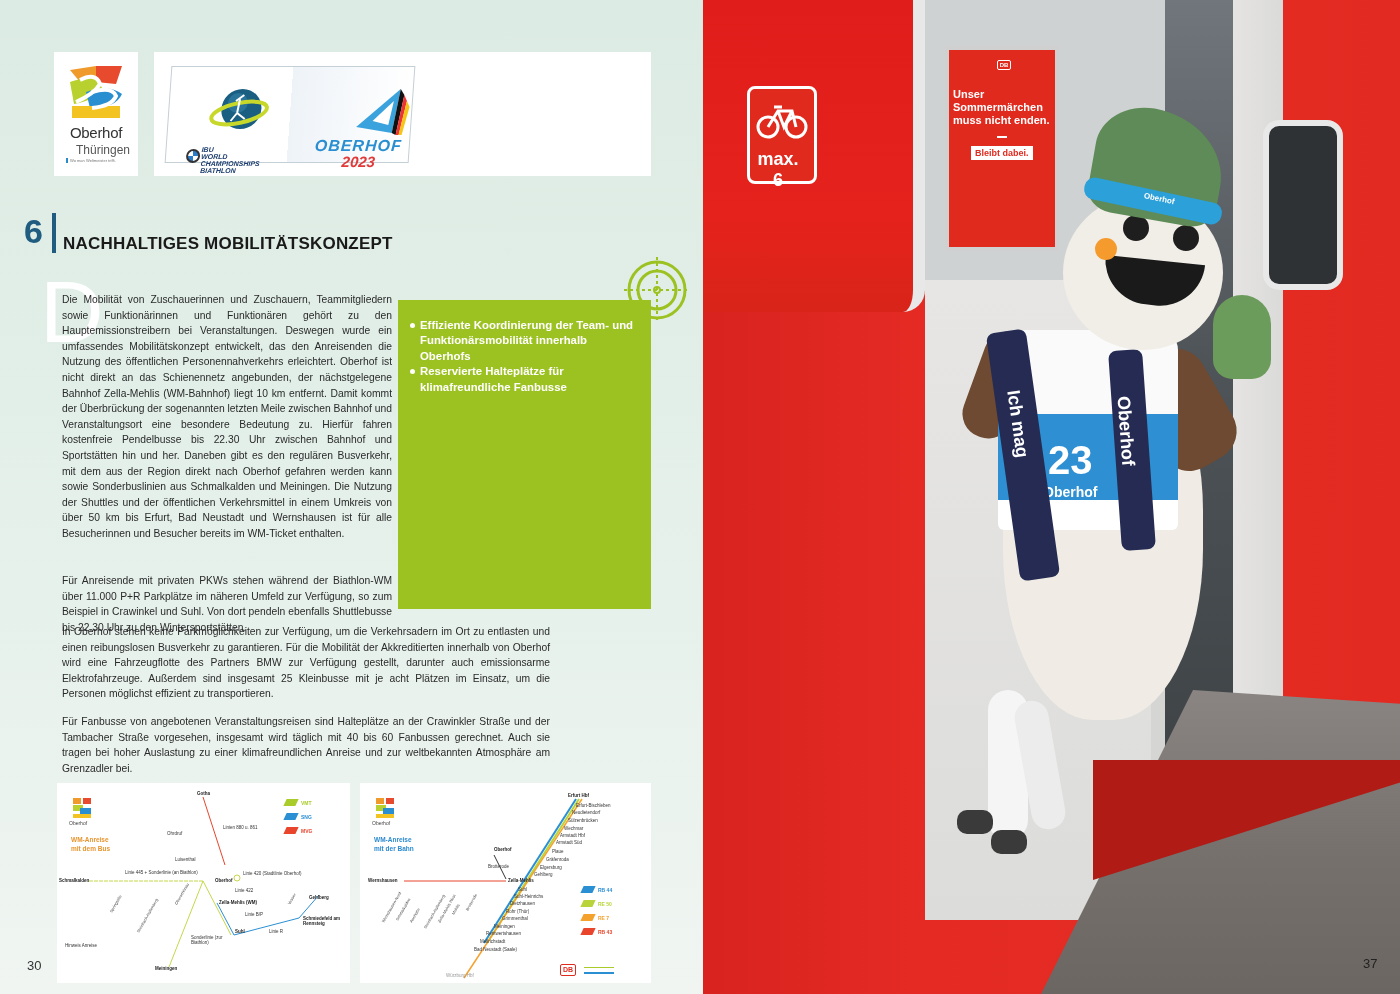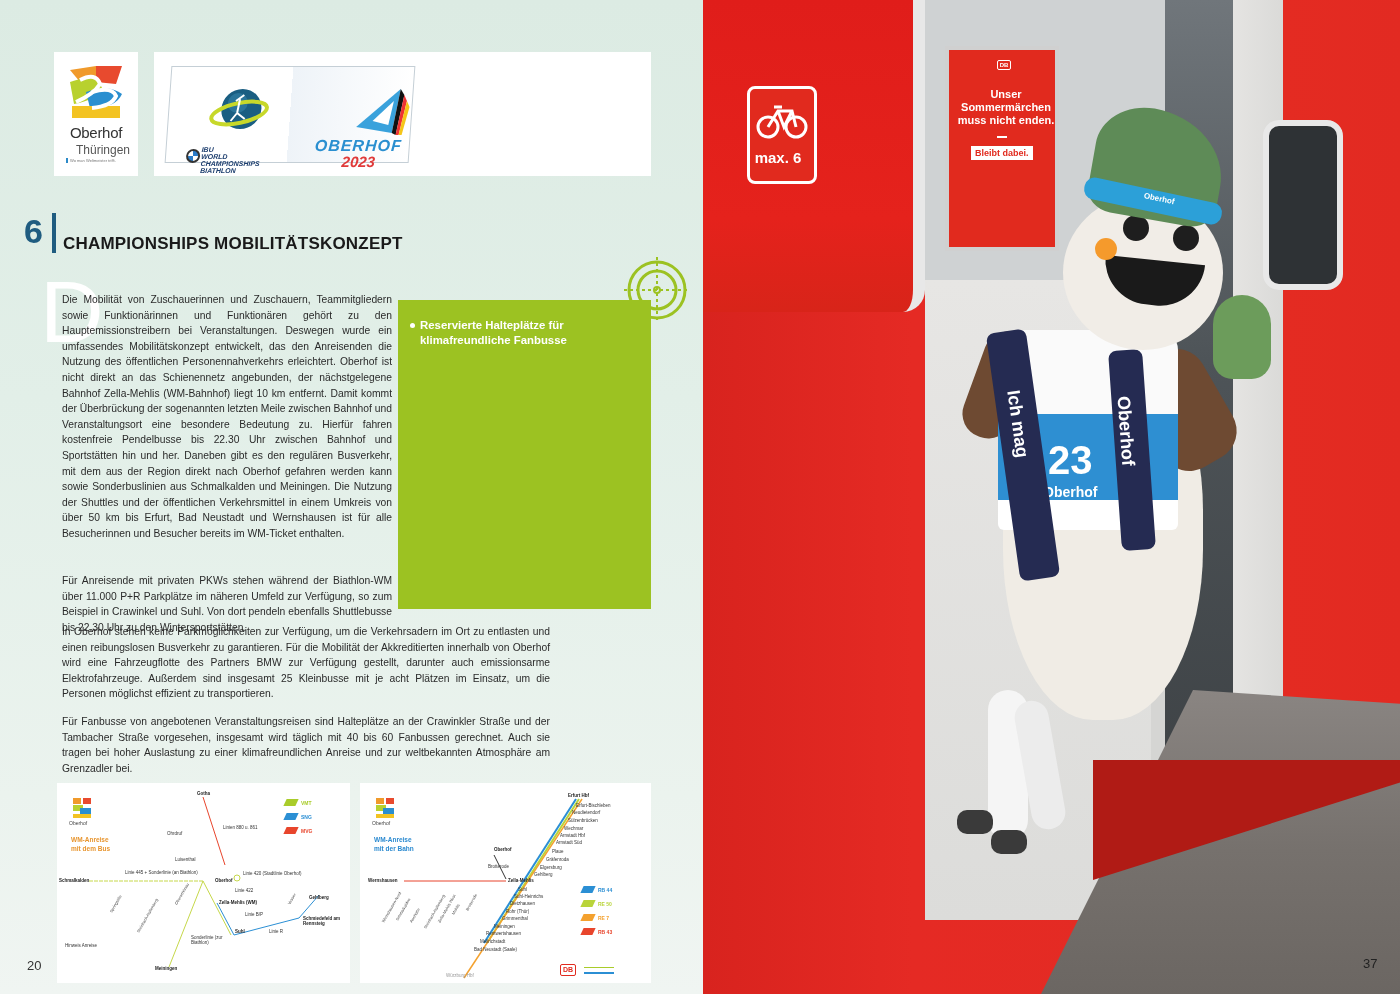"Unser Sommermärchen muss nicht enden." .poster-headline { text-align: center -> left }
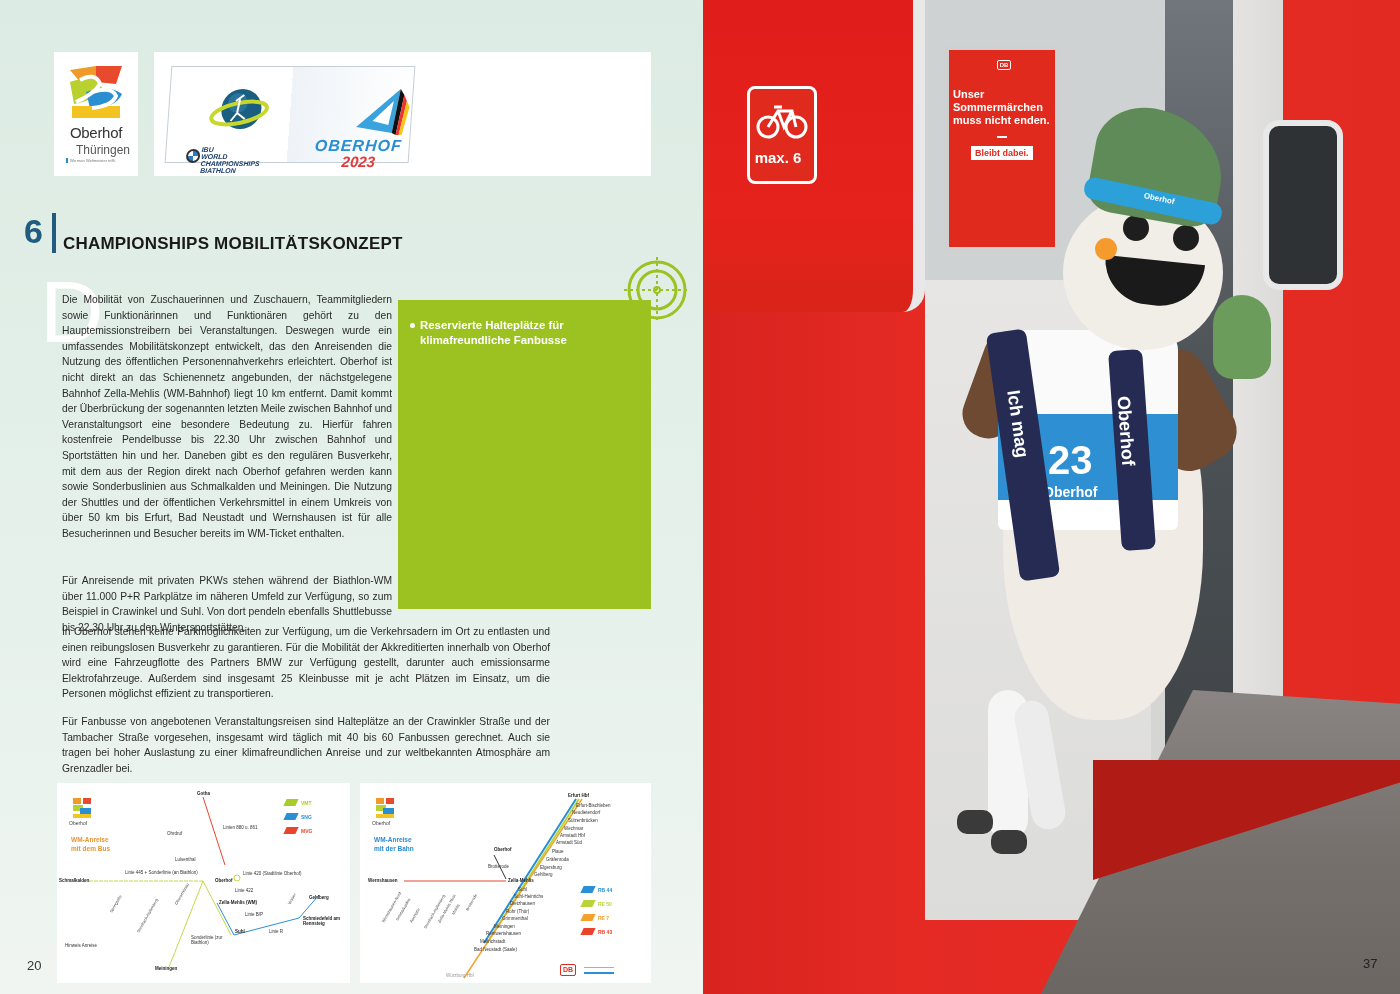"max. 6" .bike-text { font-size: 15px -> 18px }
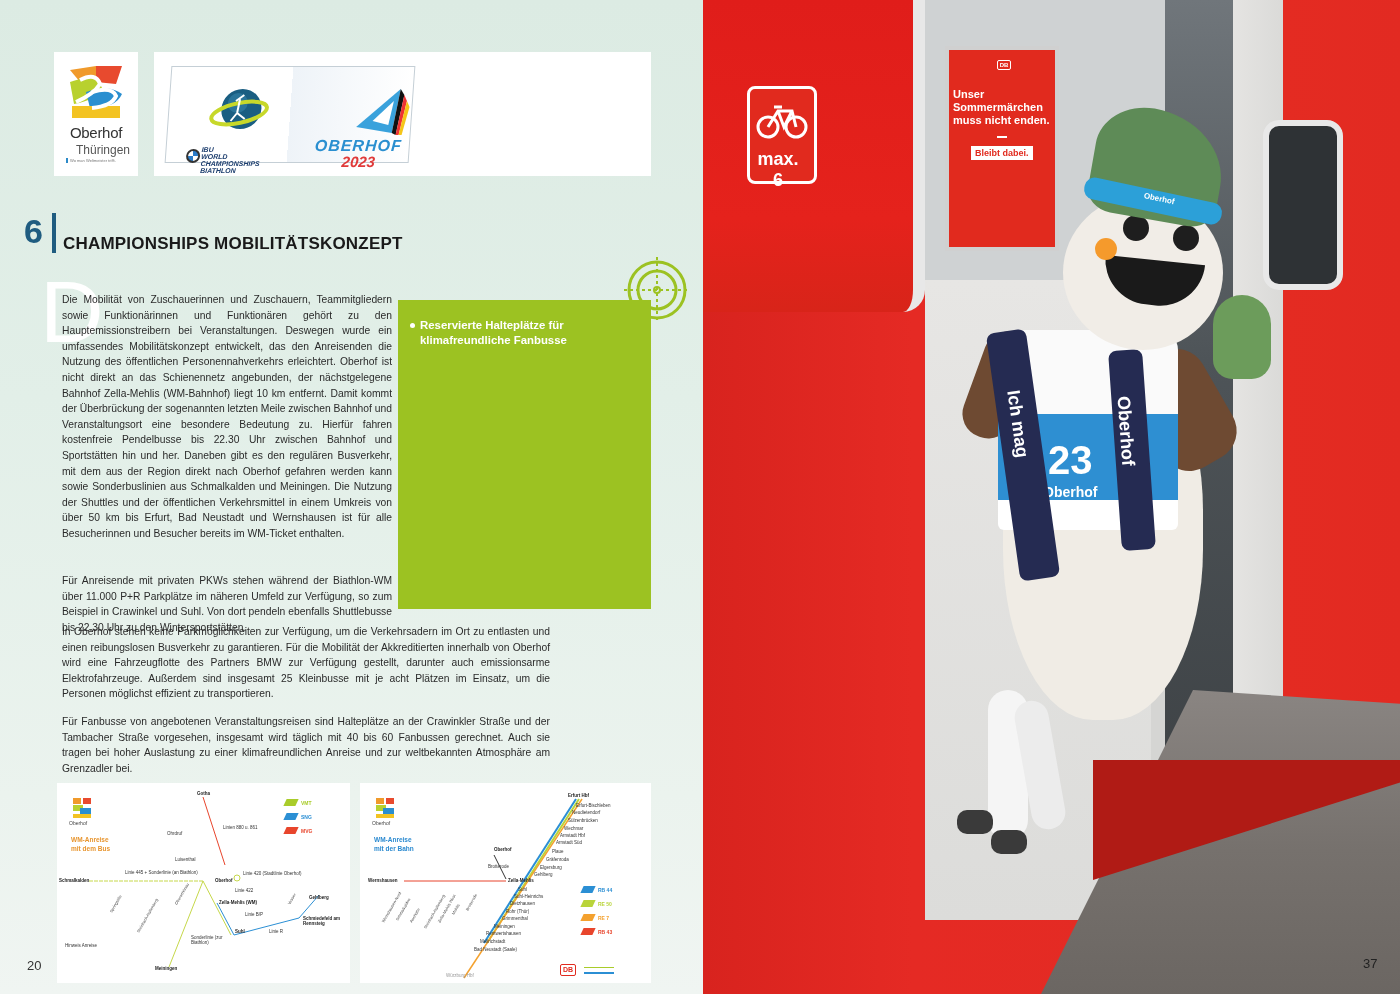"CHAMPIONSHIPS MOBILITÄTSKONZEPT" div.section-title { text: CHAMPIONSHIPS -> NACHHALTIGES }
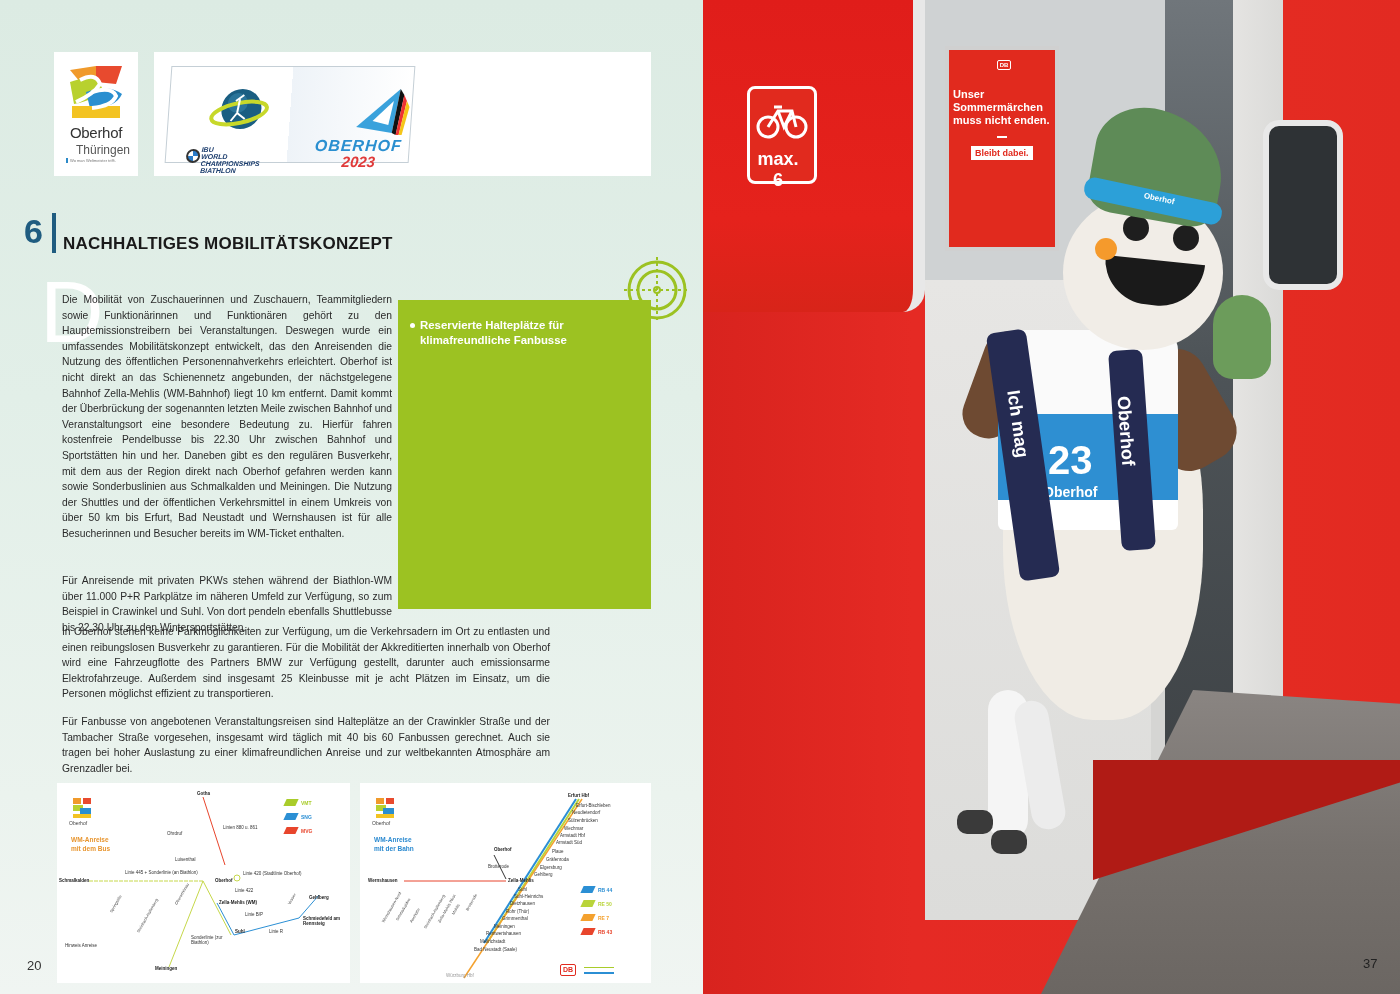"Effiziente Koordinierung der Team- und" li { html: none -> <li>Effiziente Koordinierung der Team- und Funktionärsmobilität innerhalb Oberhofs</li> }
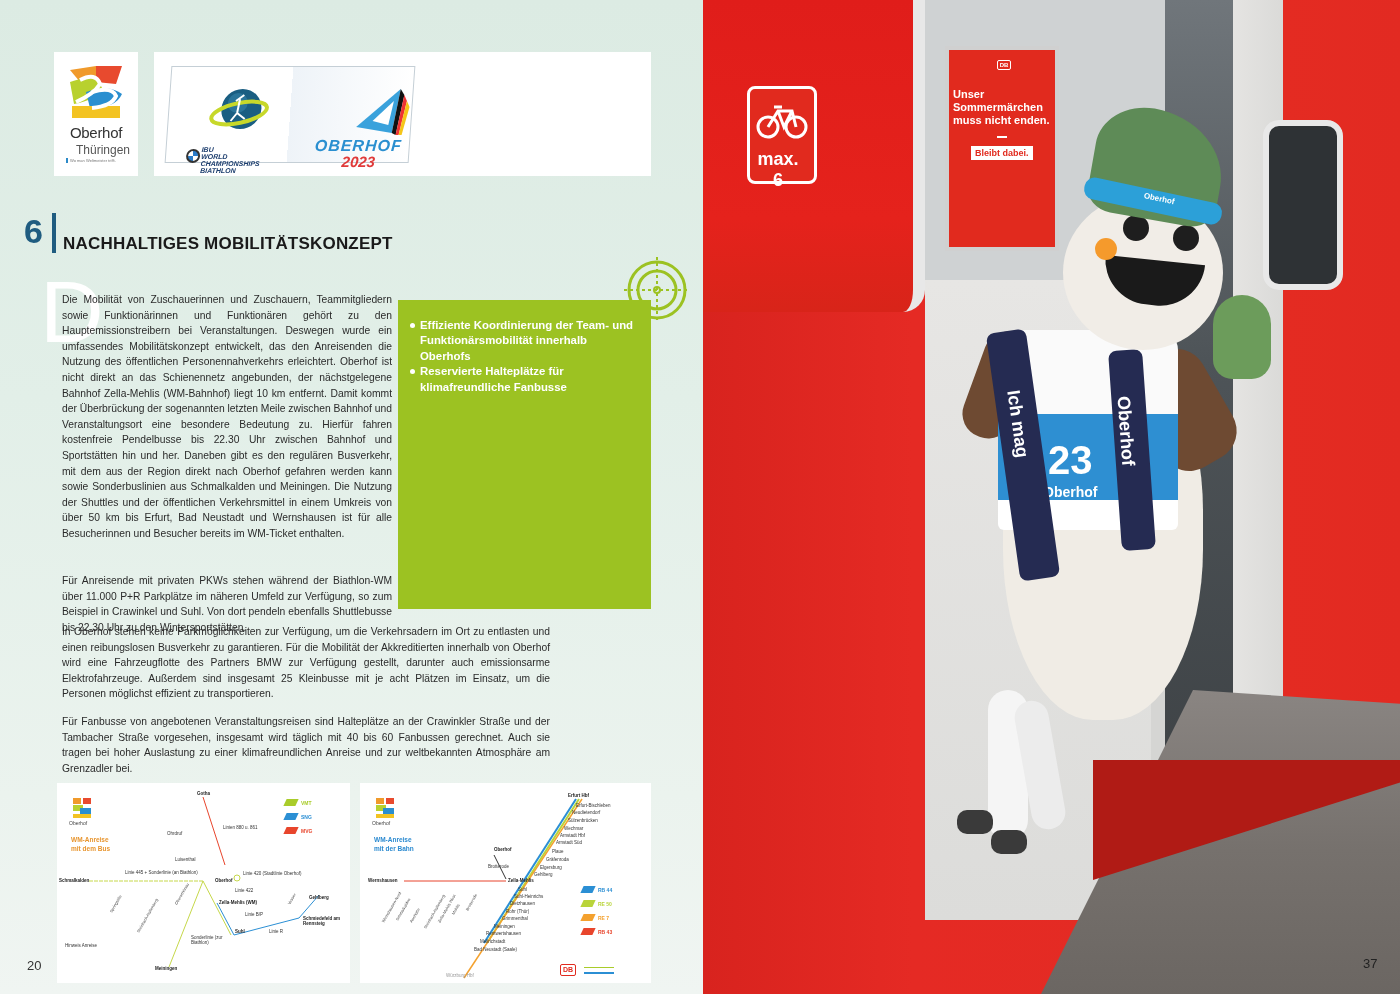"20" div.page-num-left { text: 20 -> 30 }
